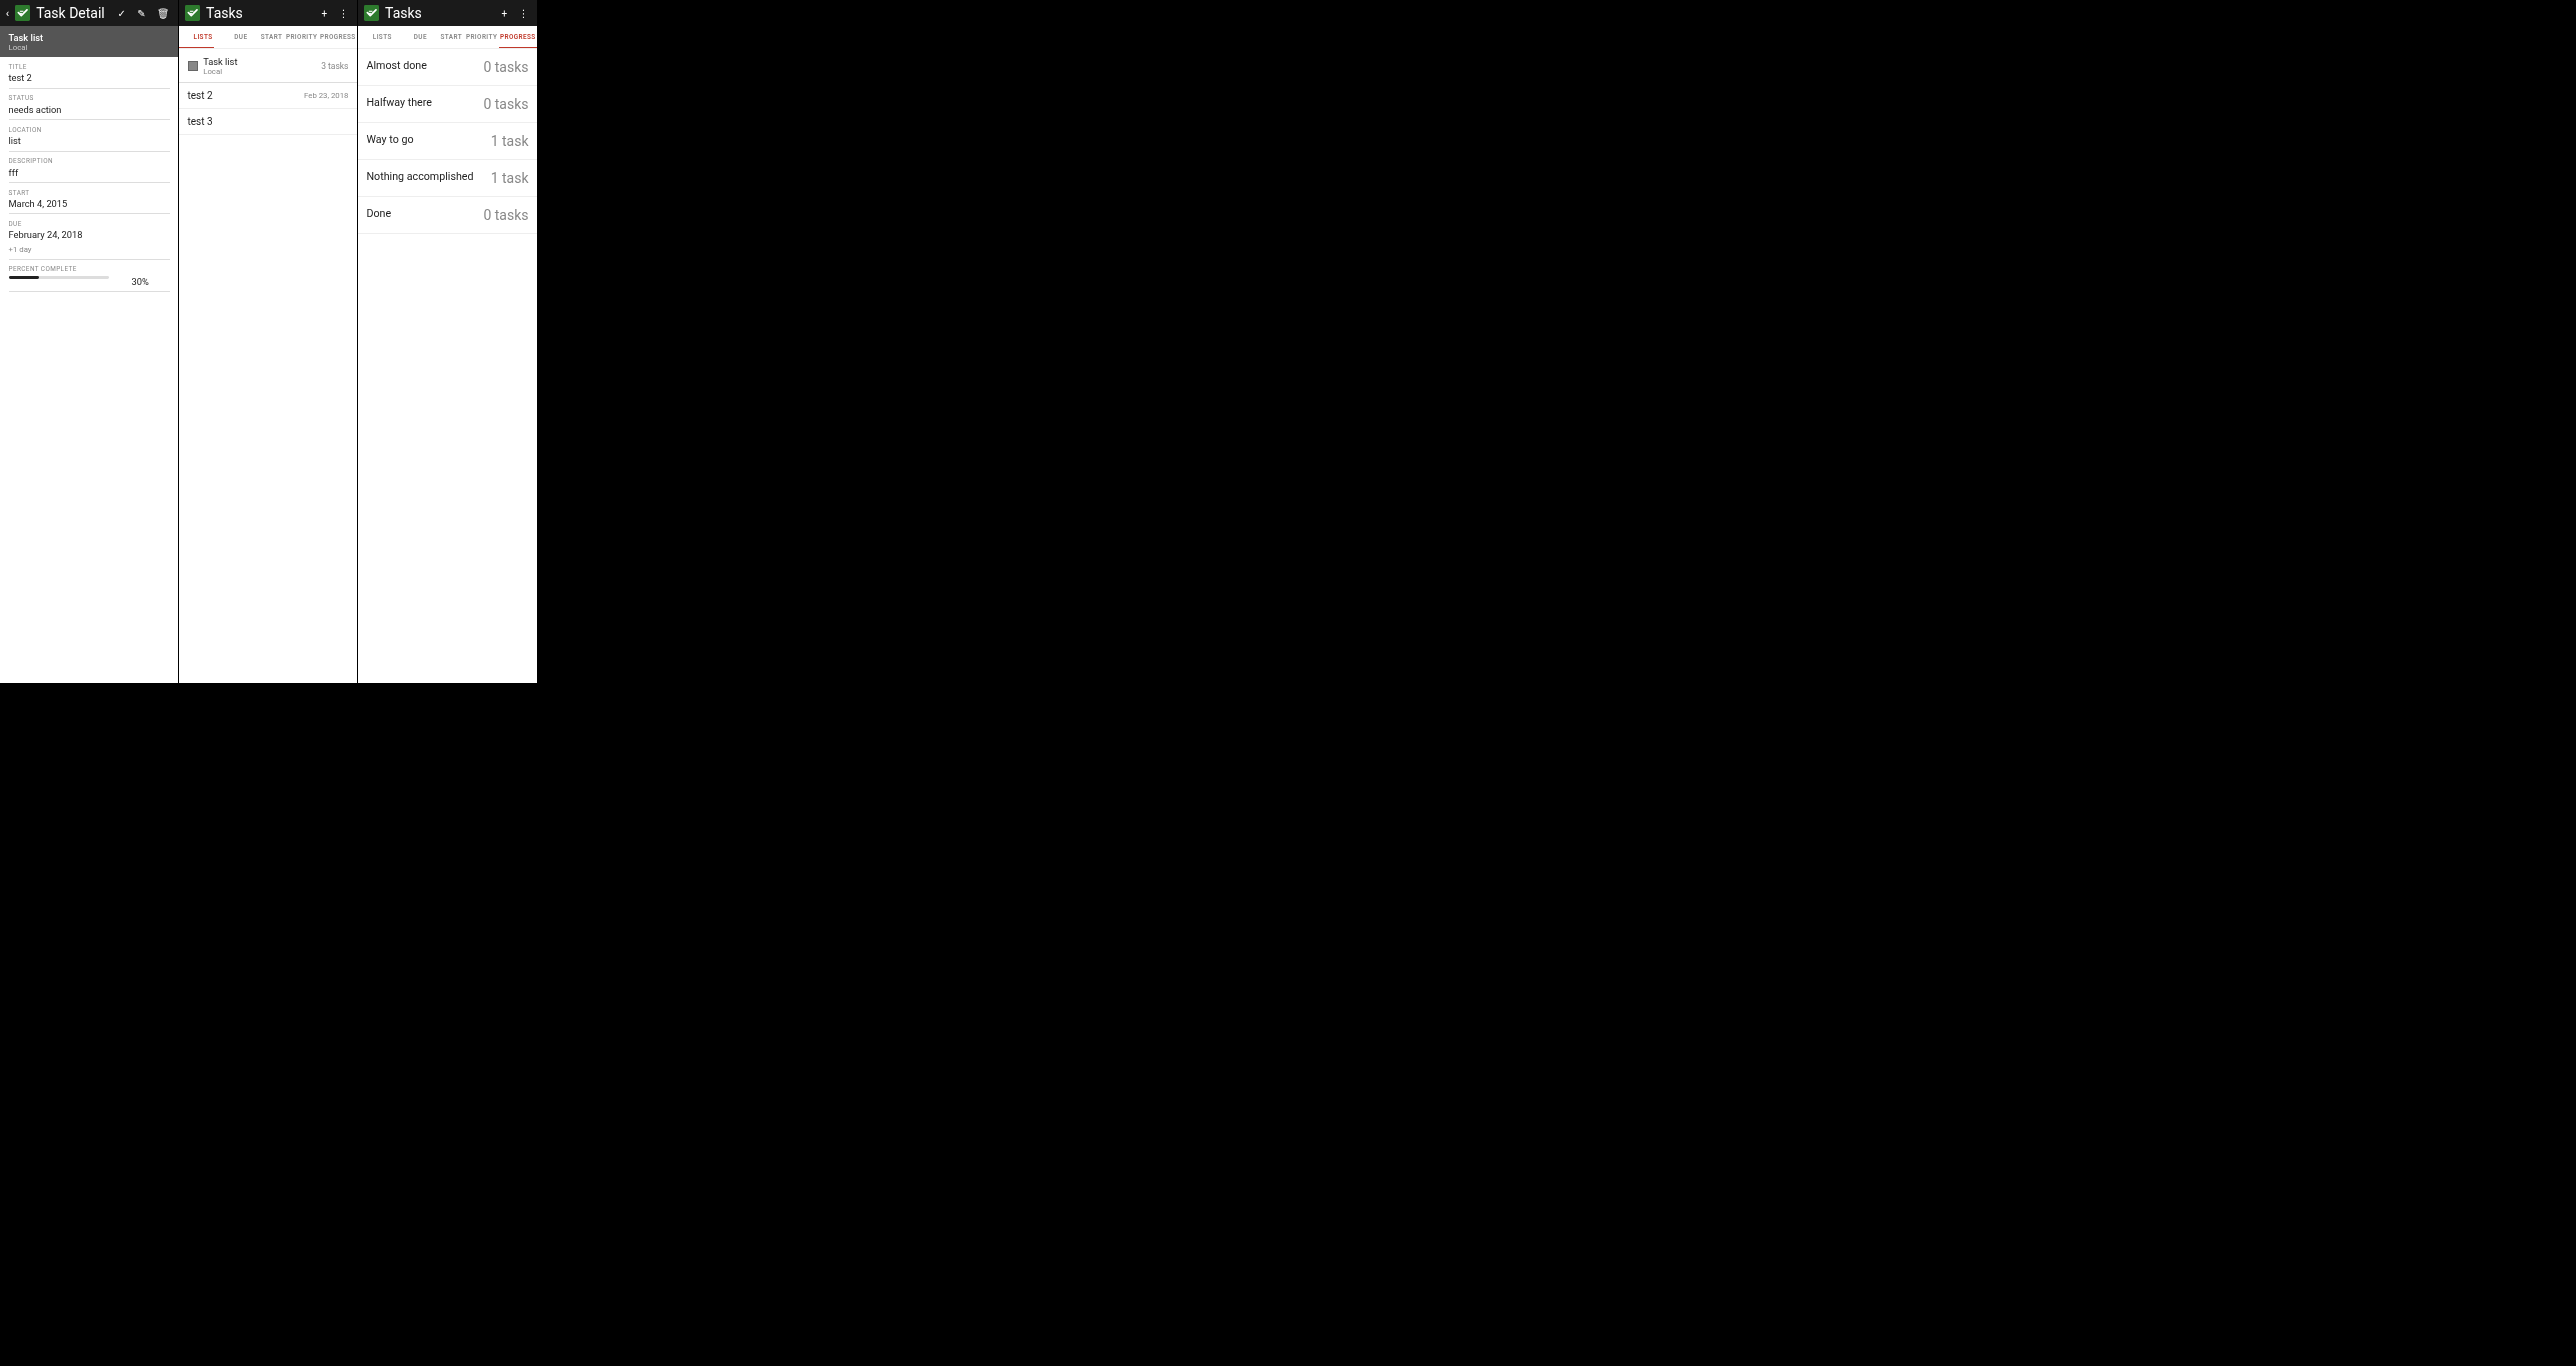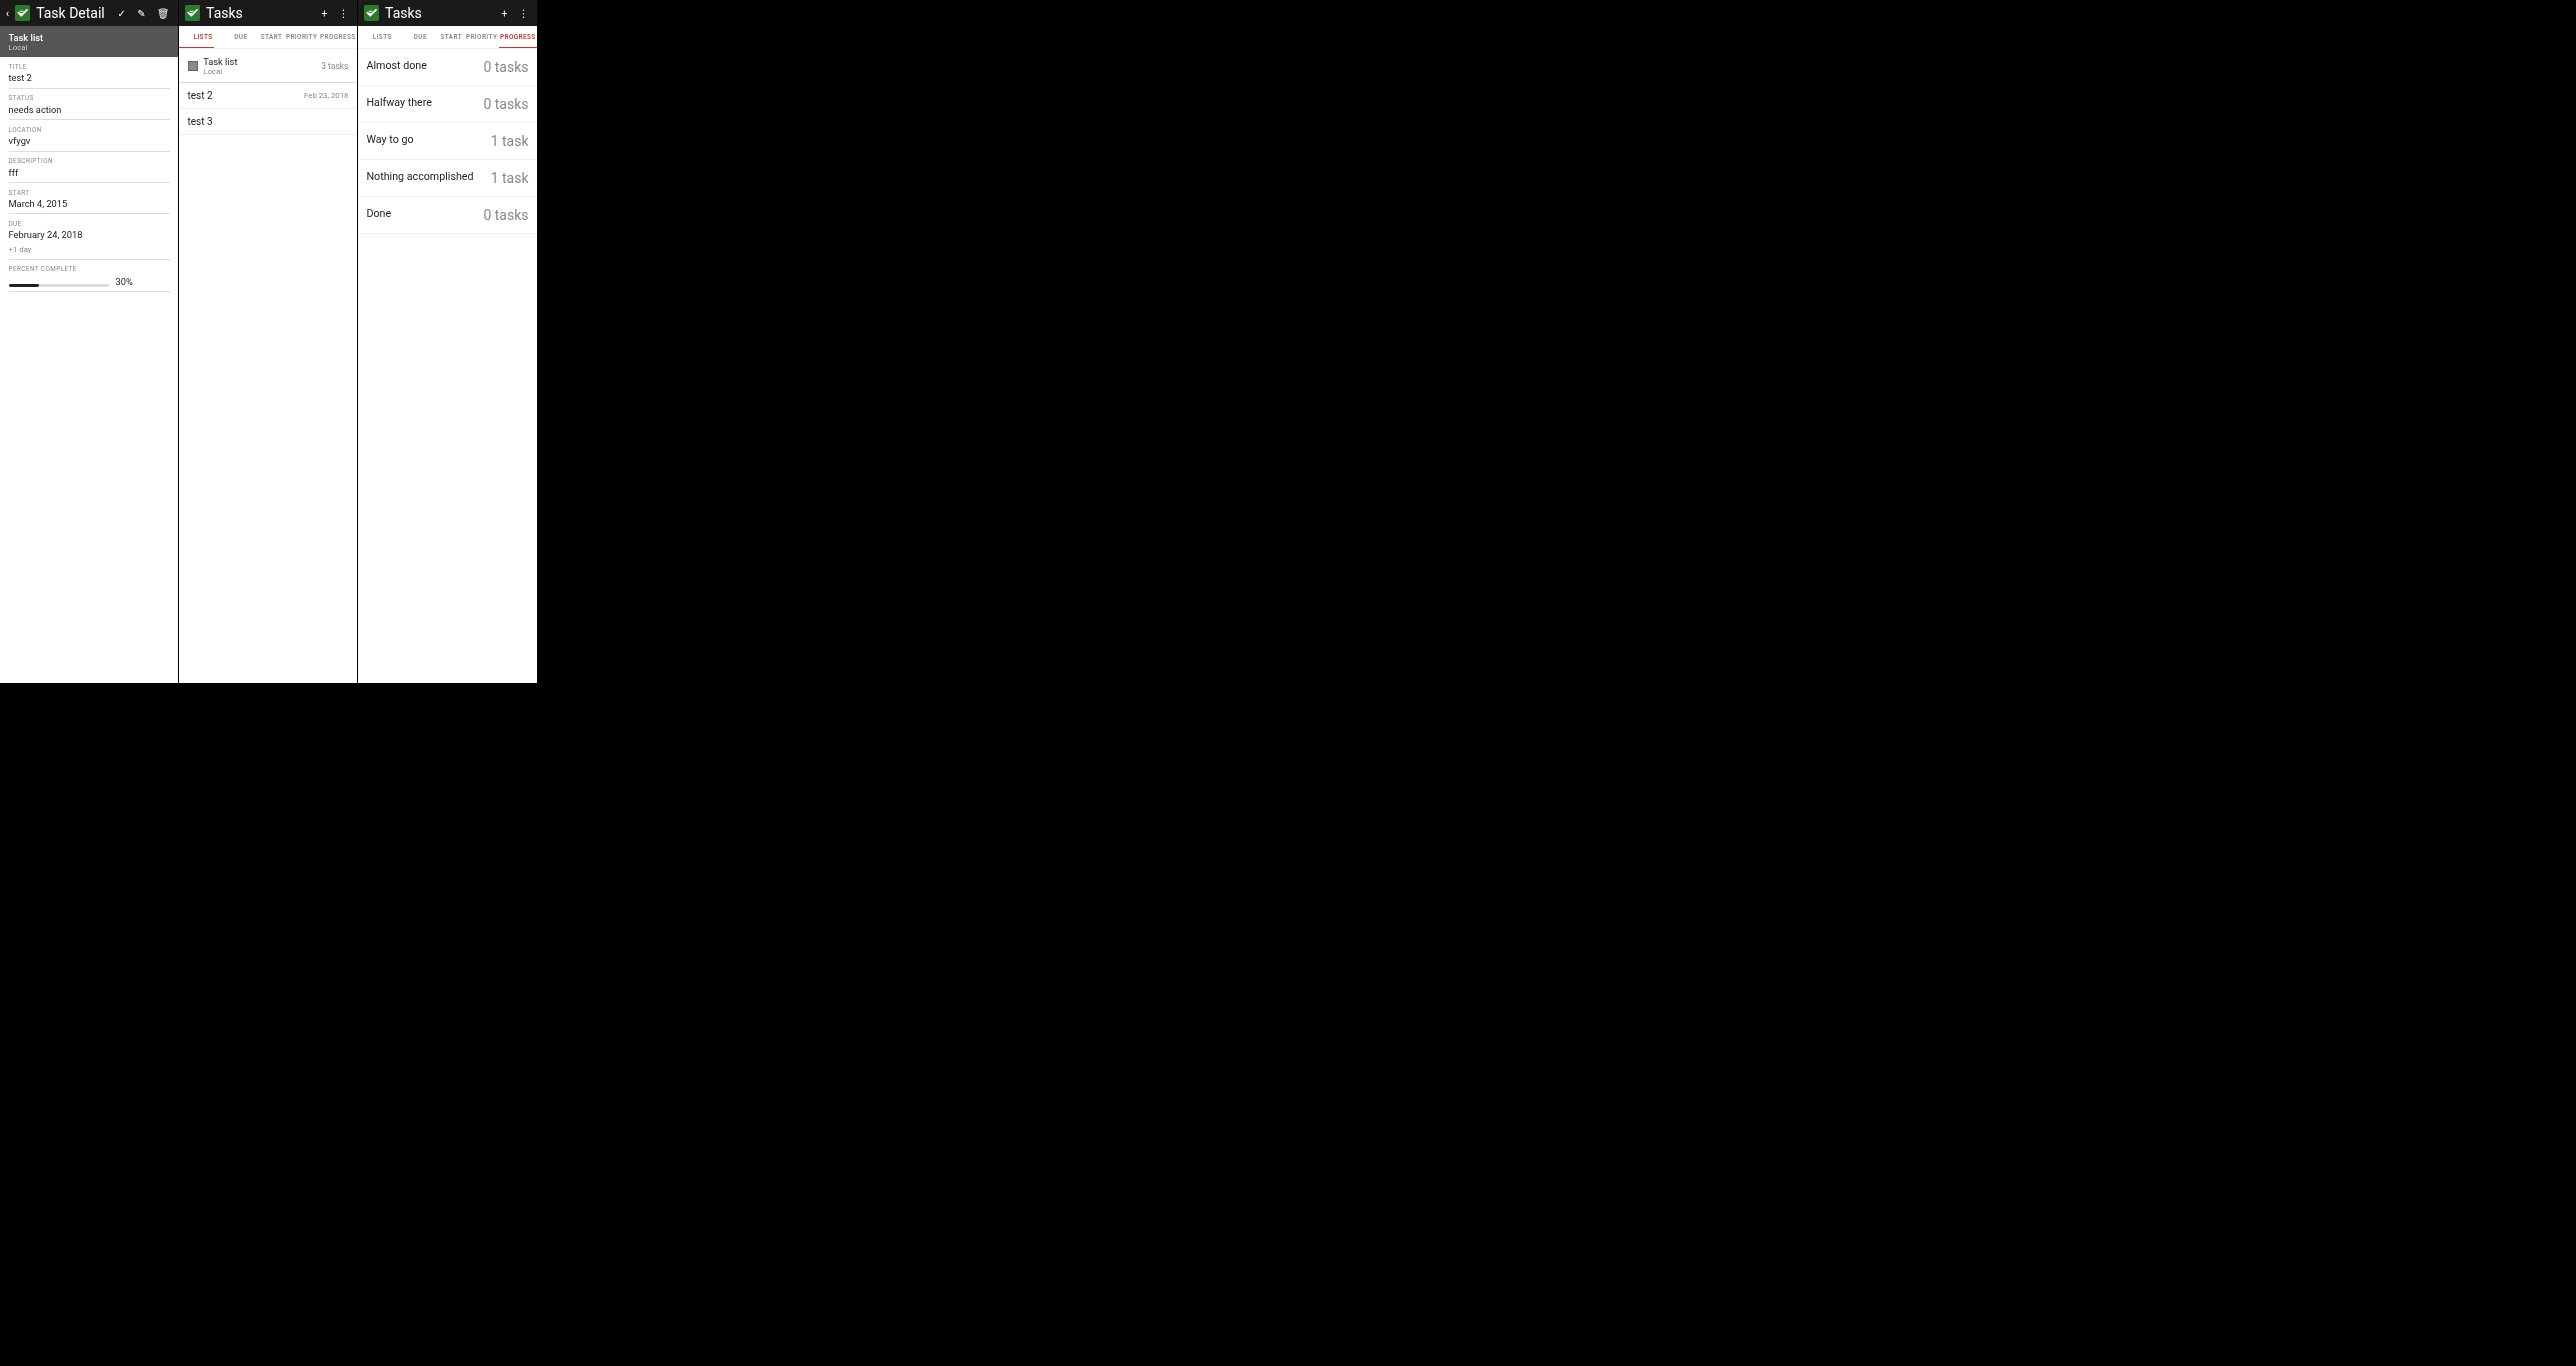"vfygv" div.field-value { text: vfygv -> list }
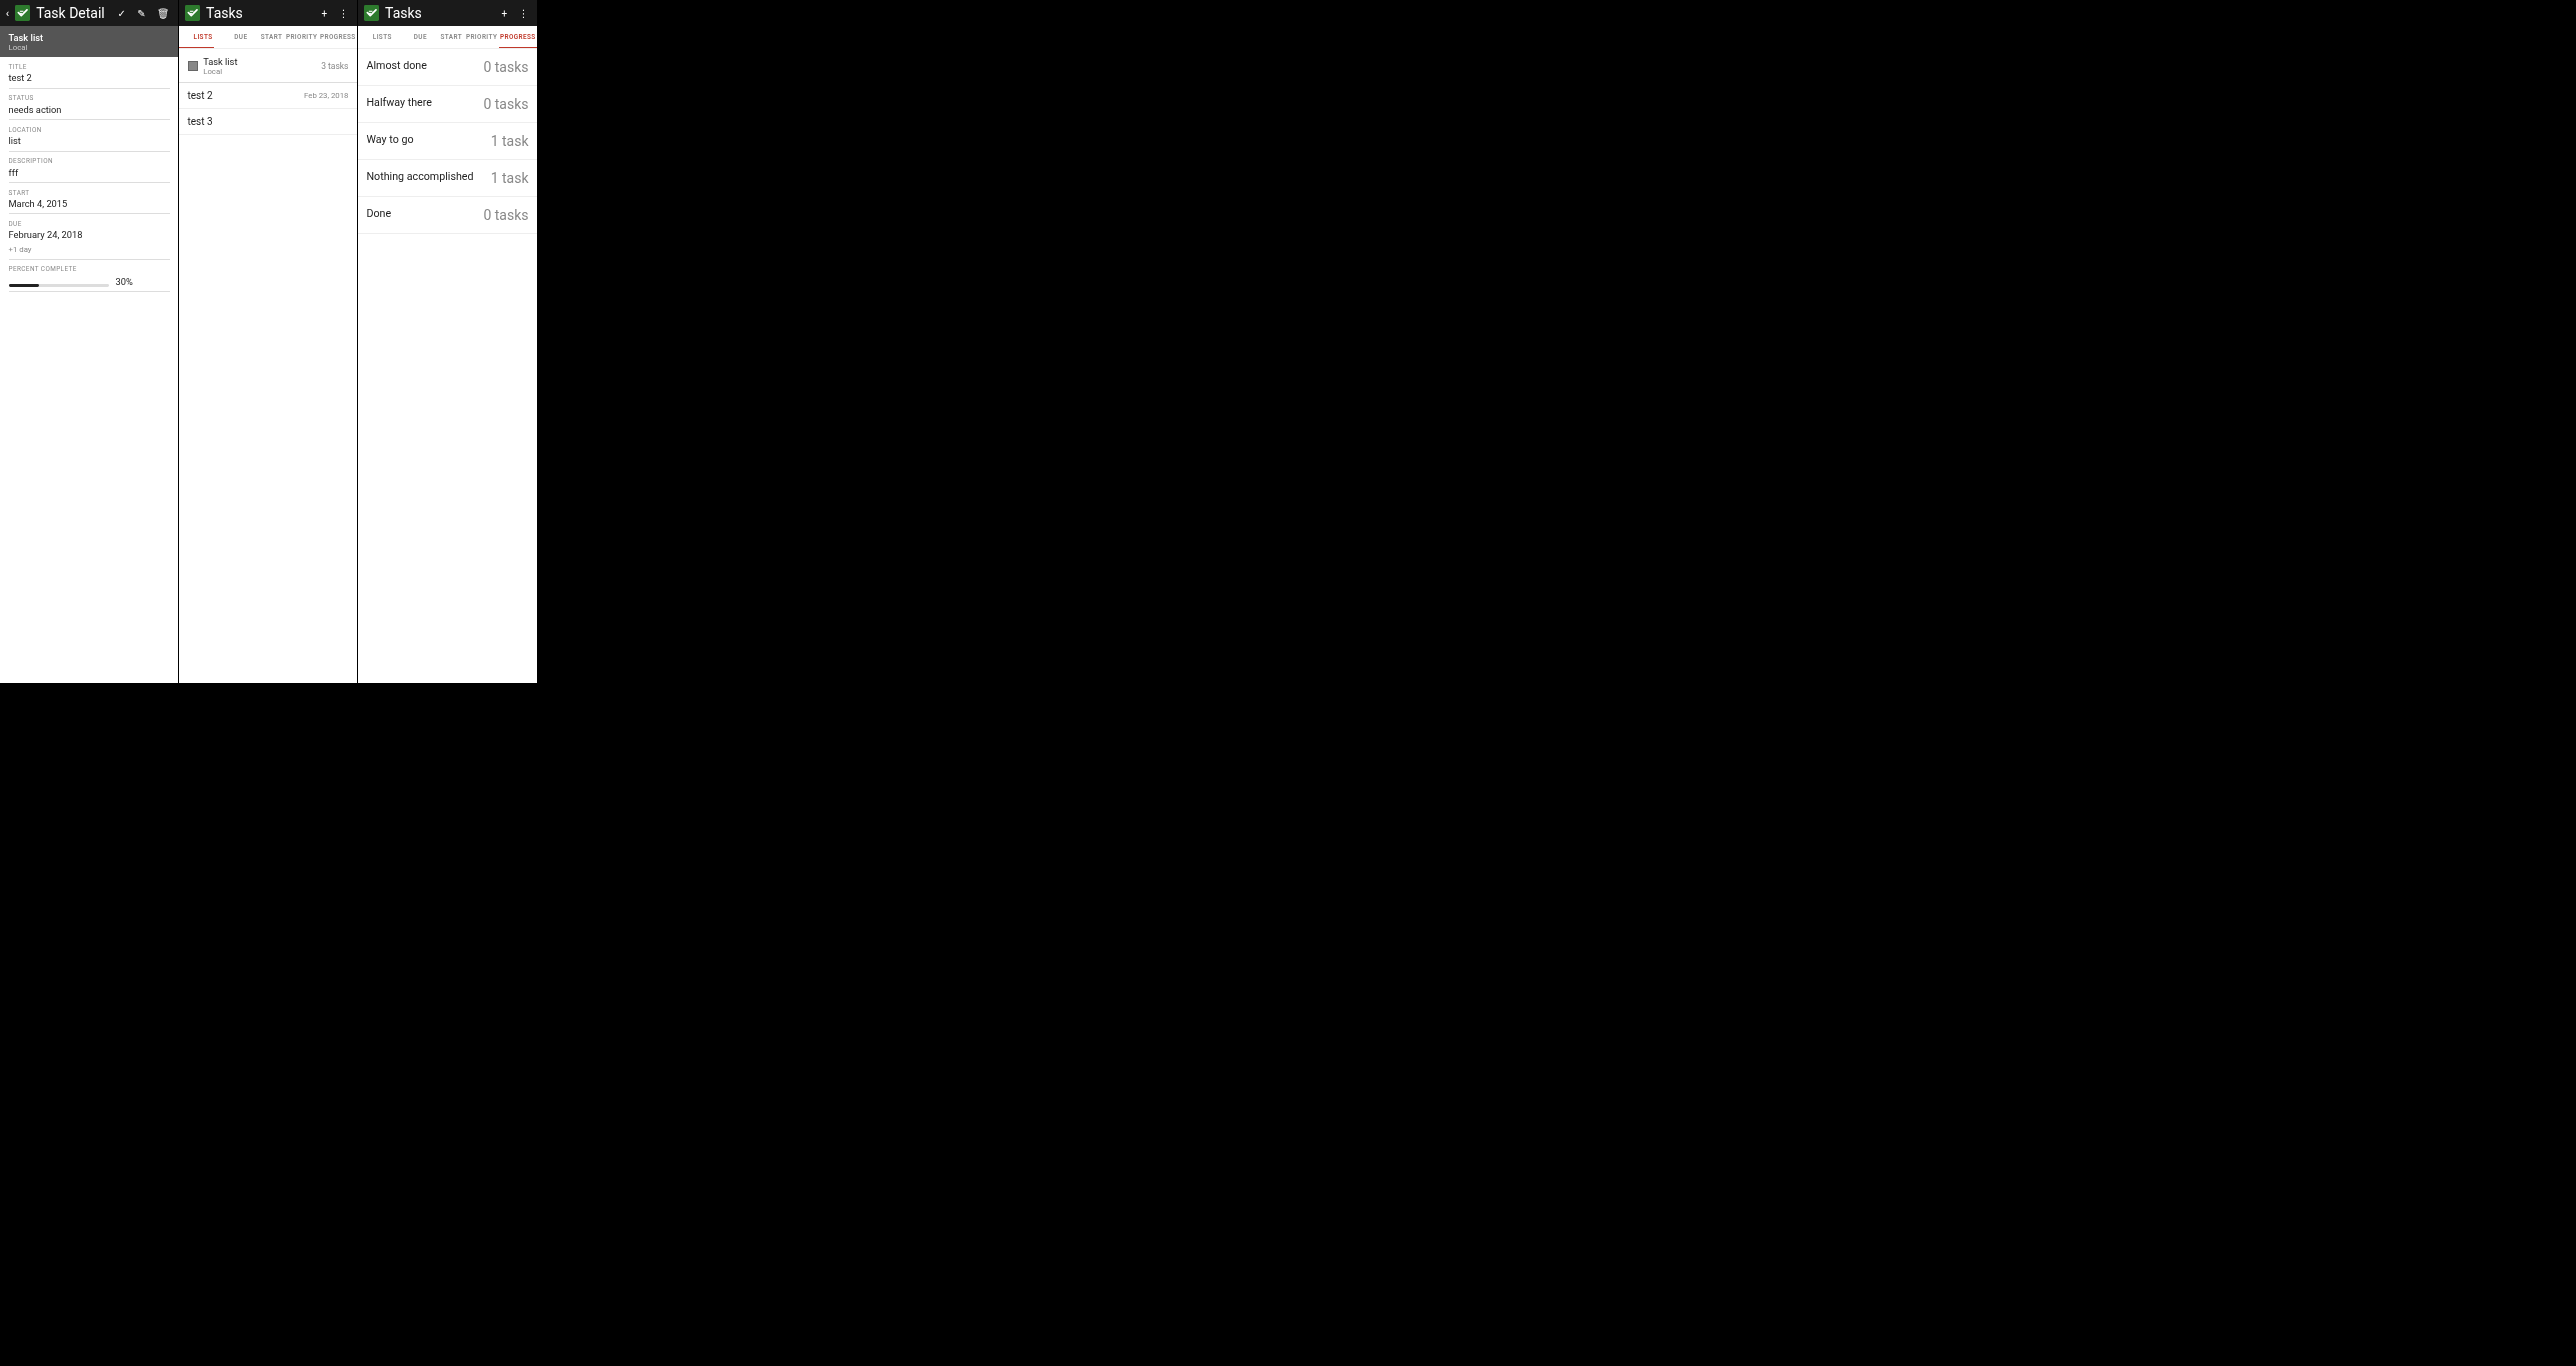"30%" .progress-container { align-items: flex-end -> flex-start; gap: 7px -> 23px }
